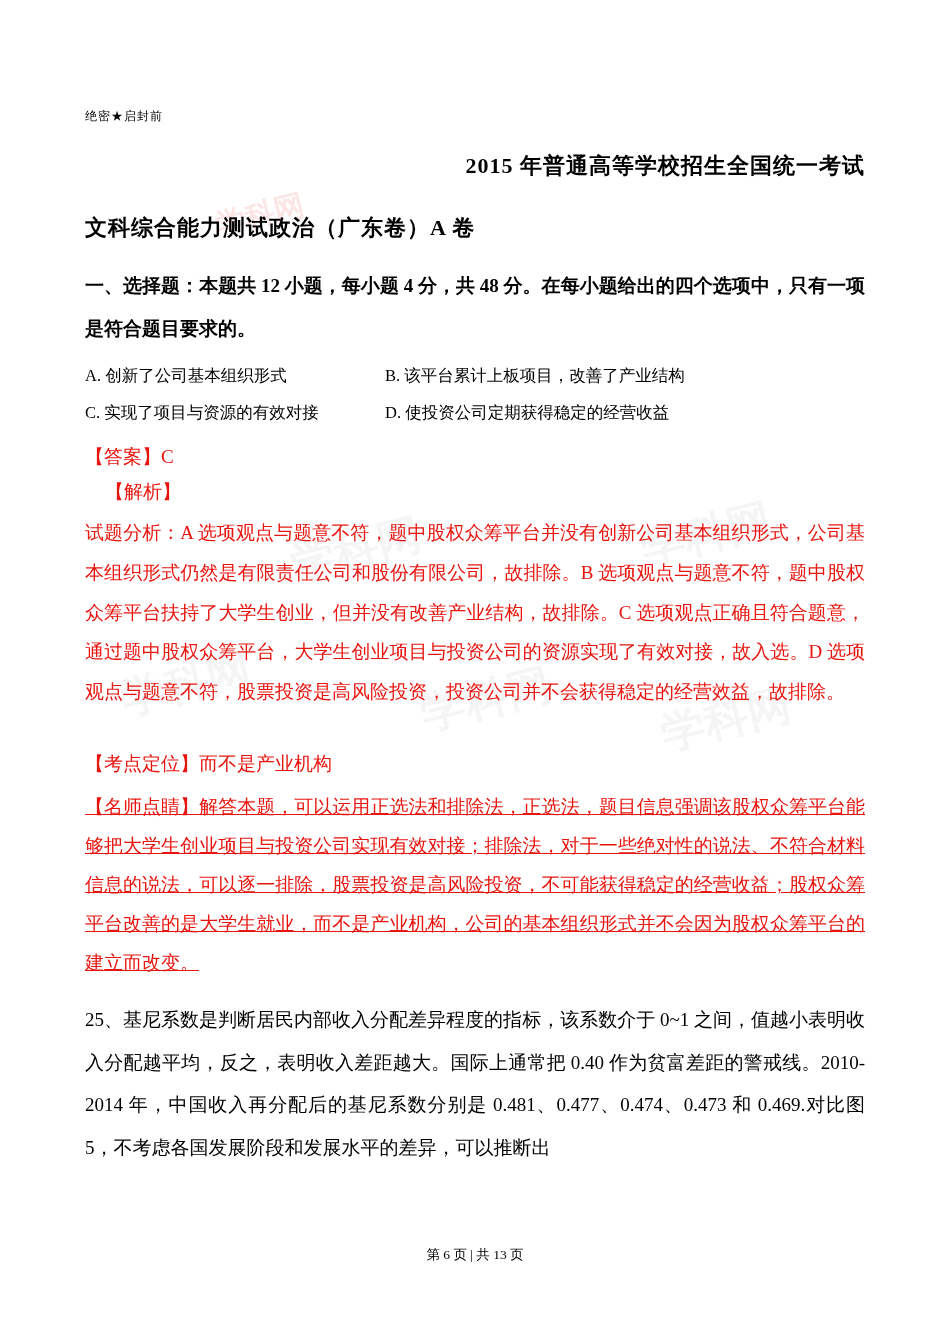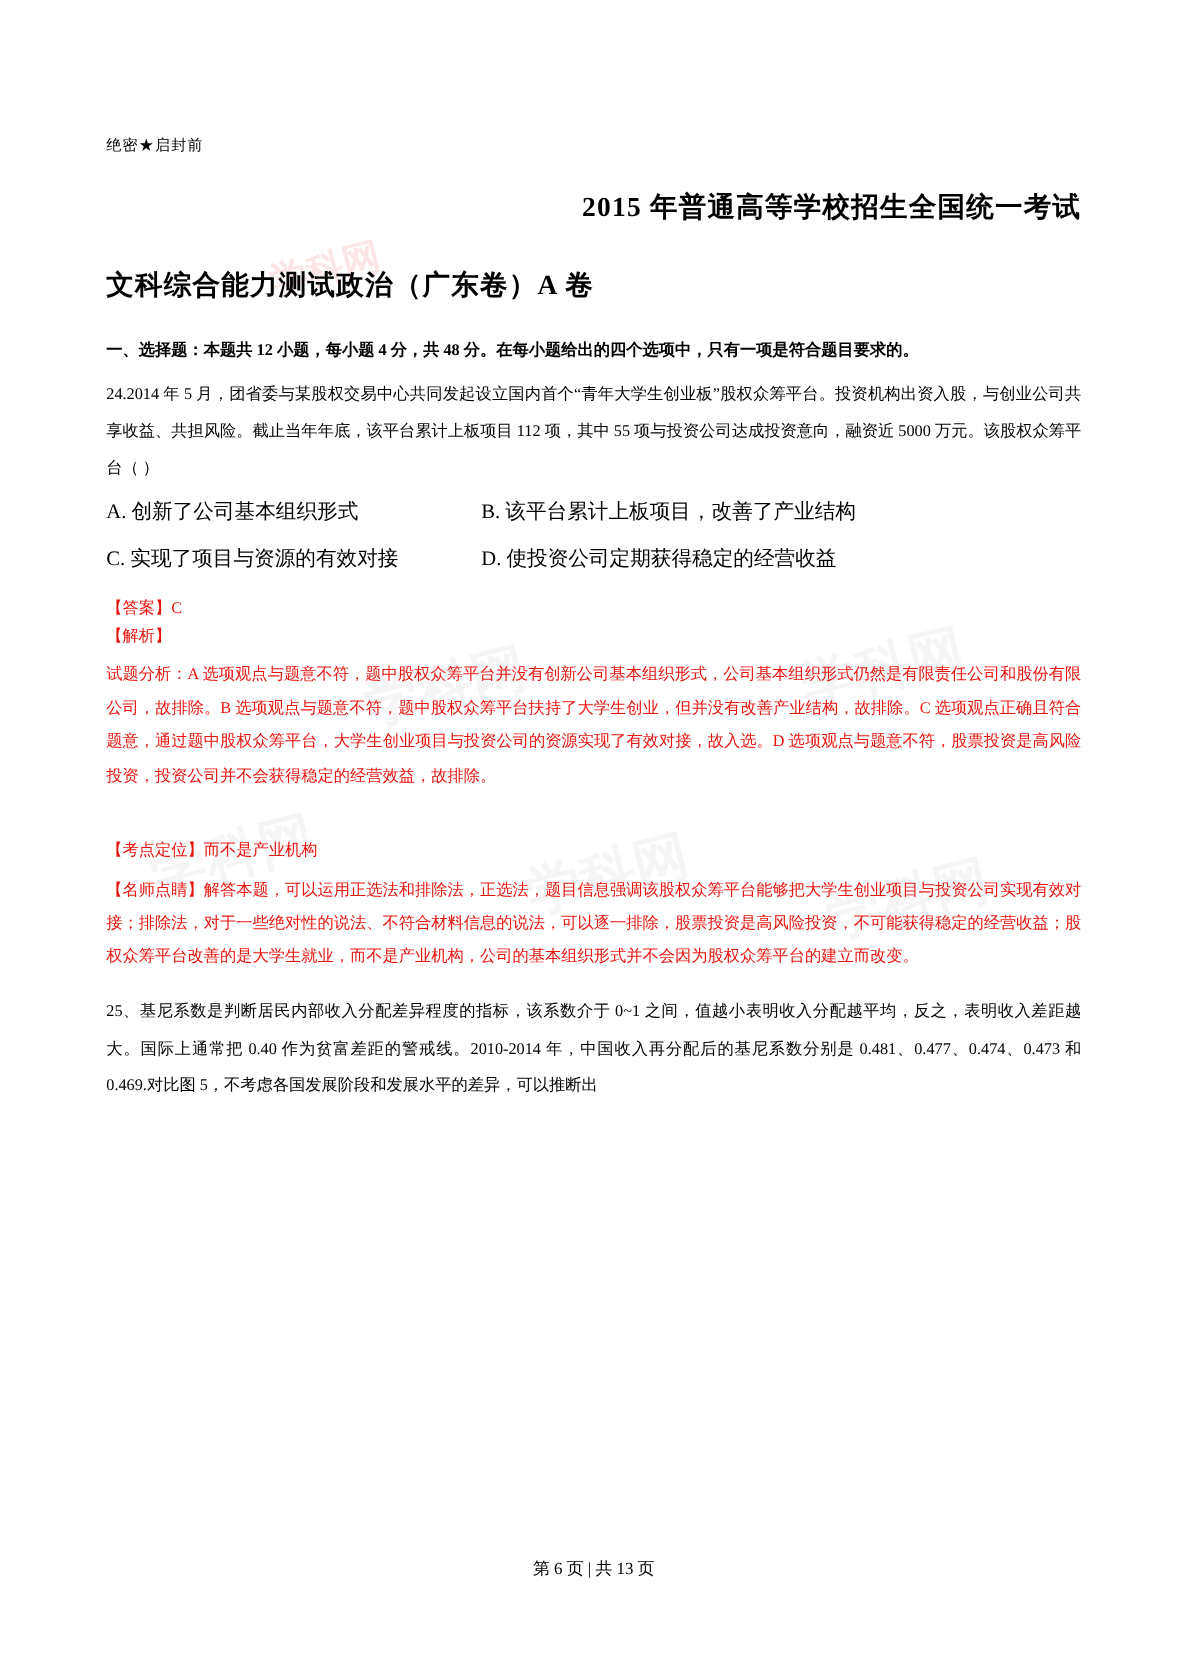"一、选择题：本题共 12 小题，每小题 4 分，共" .para { font-size: 13px -> 19px }
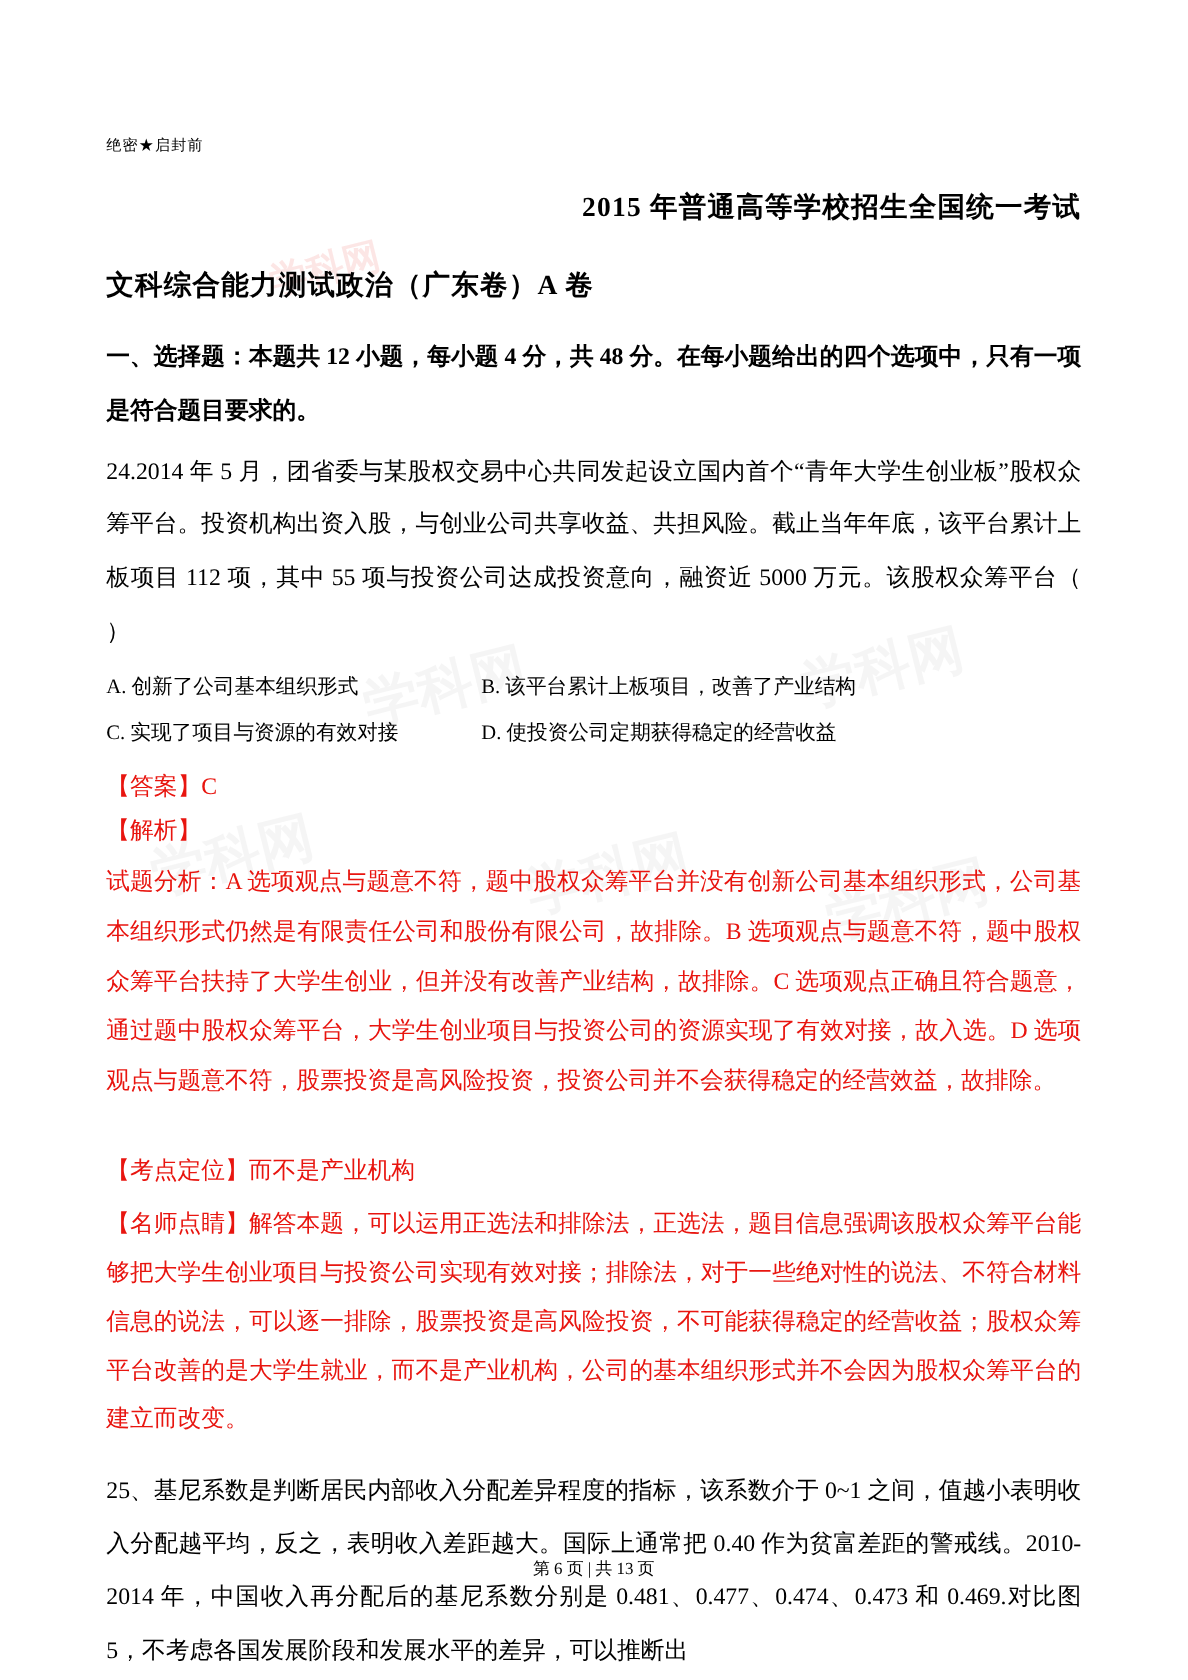"24.2014 年 5" p.para { html: <p>24.2014 年 5 月，团省委与某股权交易中心共同发起设立国内首个“青年大学生创业板”股权众筹平台。投资机构出资入股，与创业公司共享收益、共担风险。截止当年年底，该平台累计上板项目 112 项，其中 55 项与投资公司达成投资意向，融资近 5000 万元。该股权众筹平台（ ）</p> -> none }
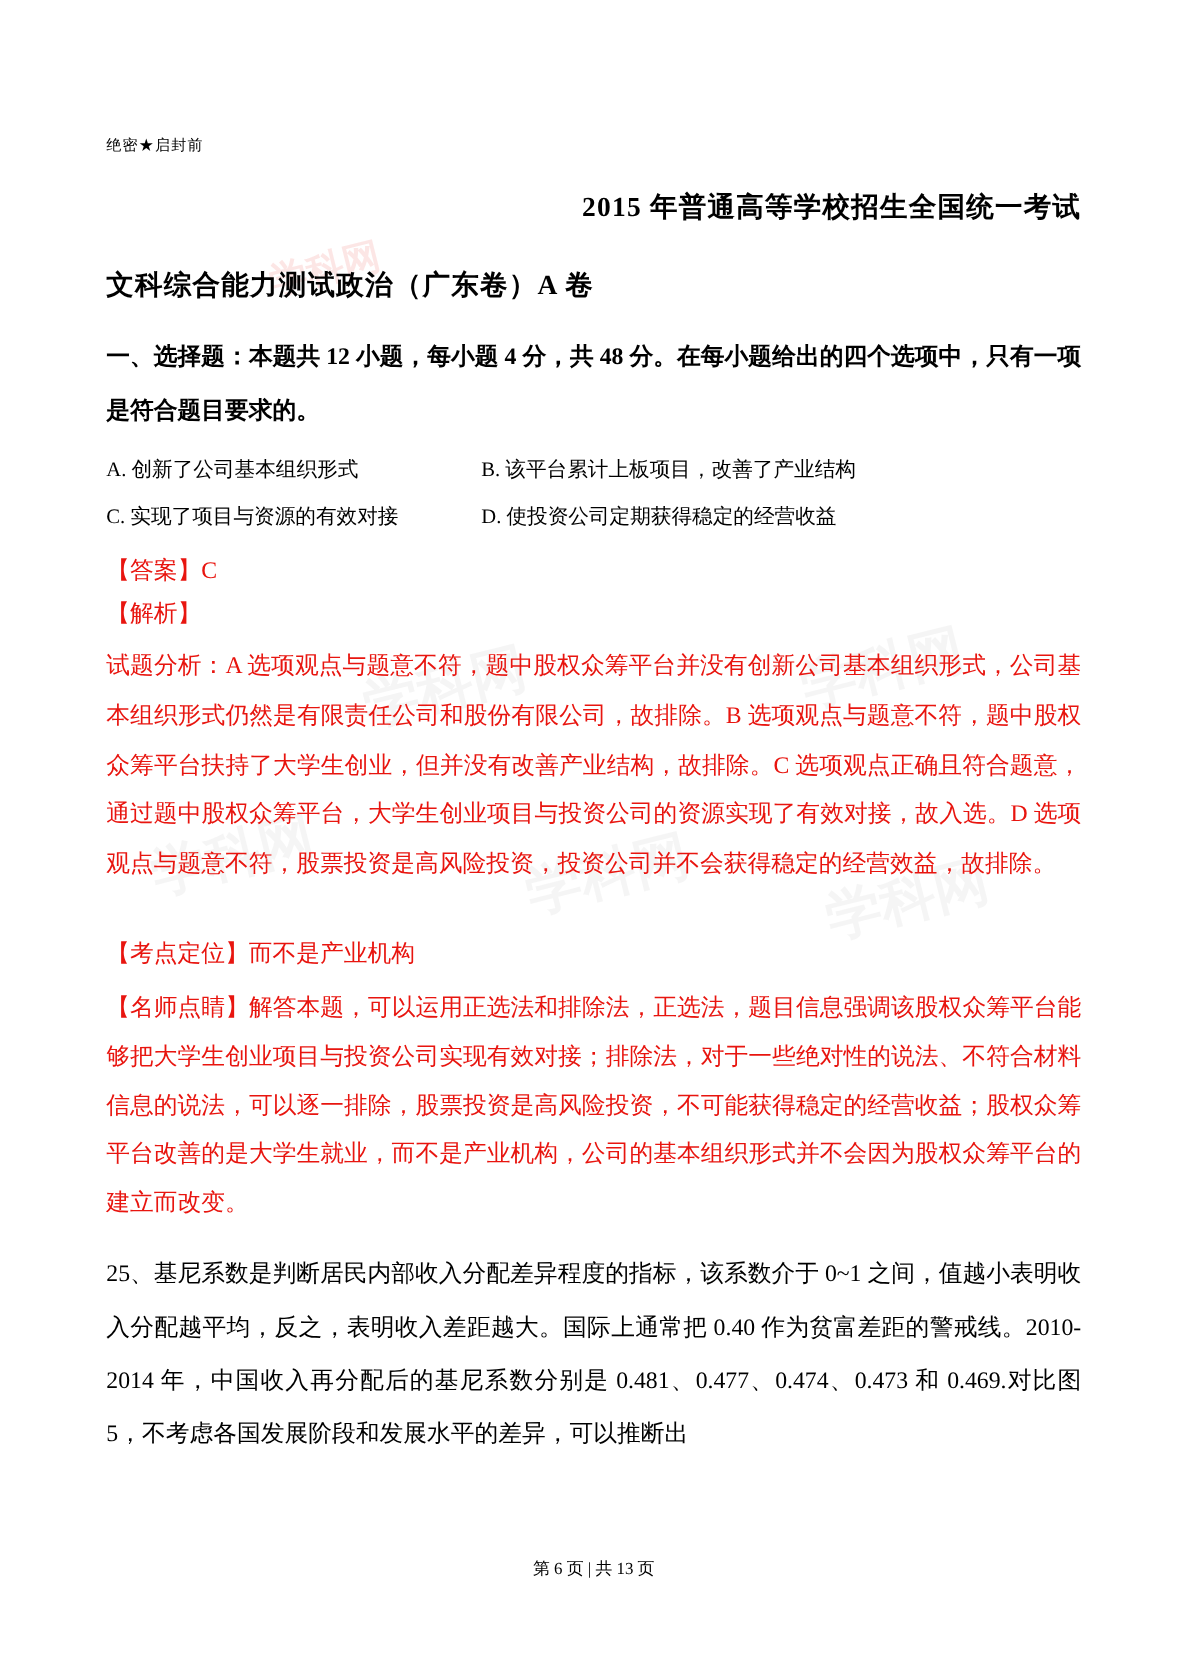"【解析】" .analysis-label-line { margin-left: none -> 20px }
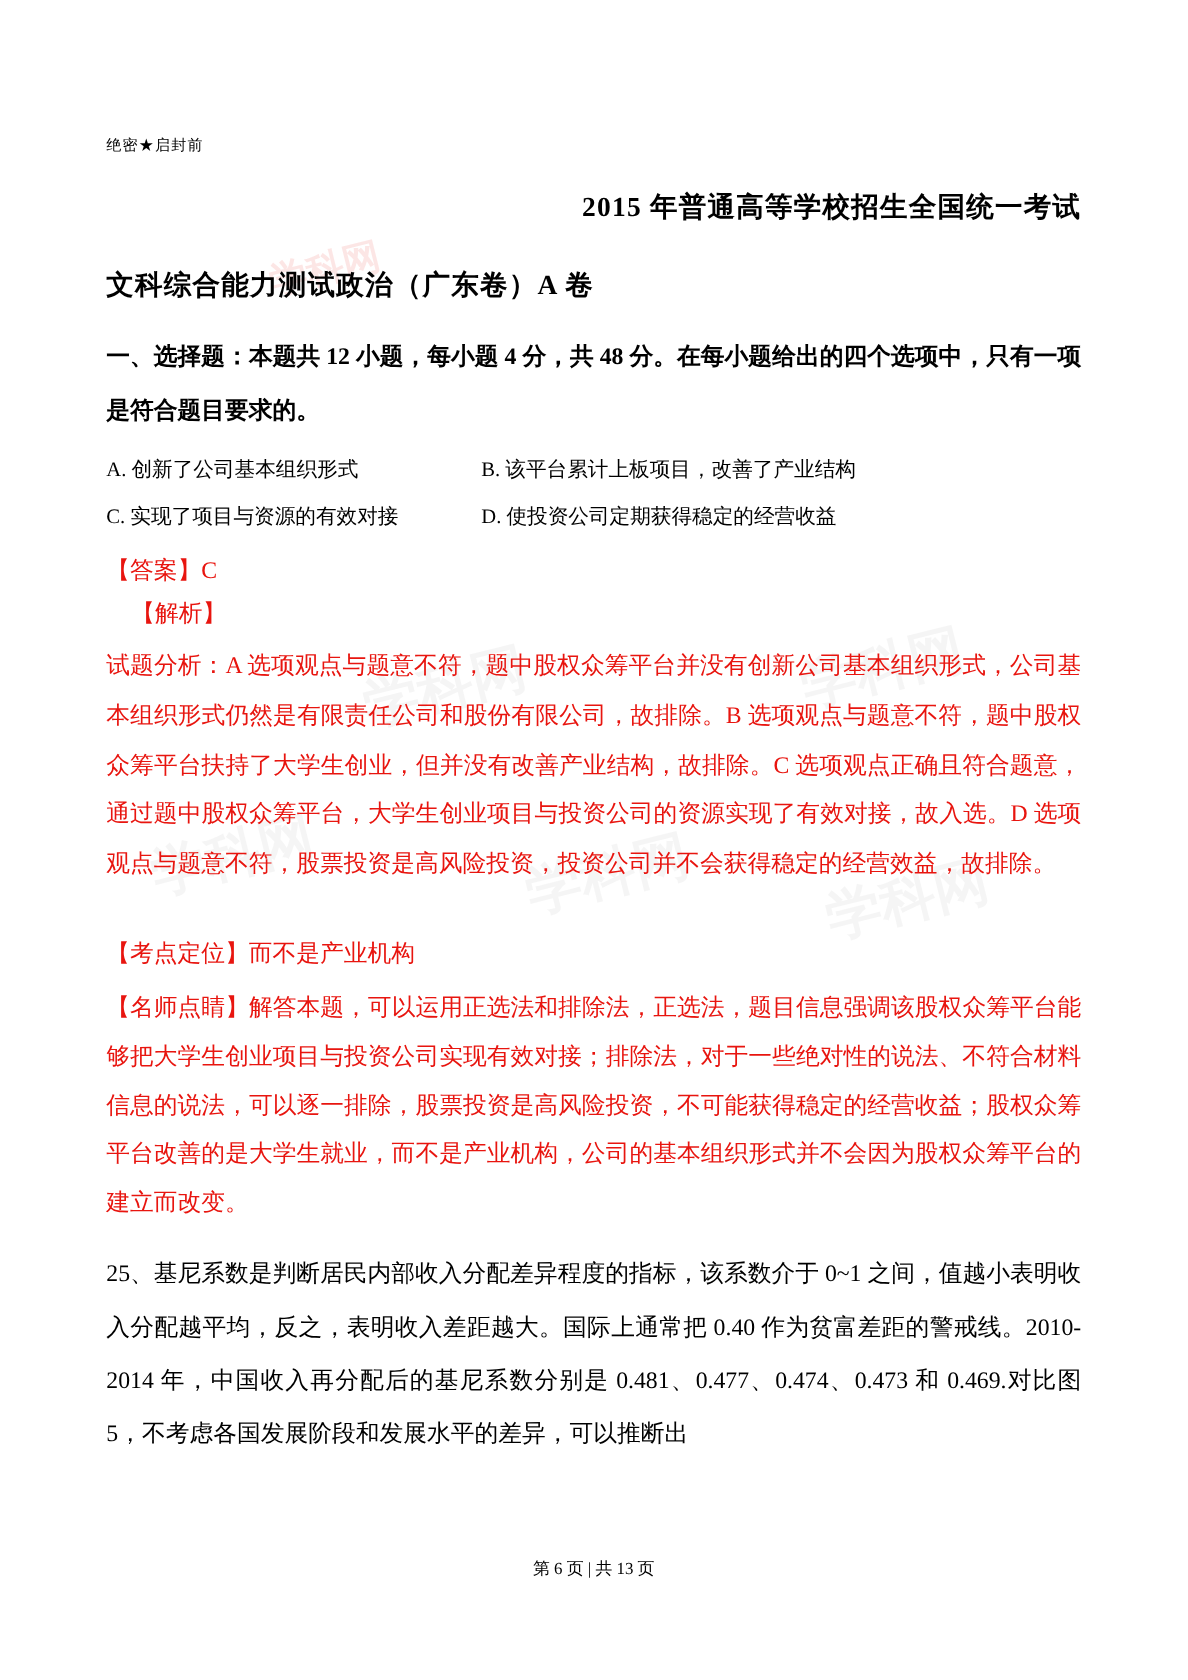"【名师点睛】解答本题，可以运用正选法和排除法，正选法，题目信息强调该股权众筹平台" .mingshi { text-decoration: none -> underline }
